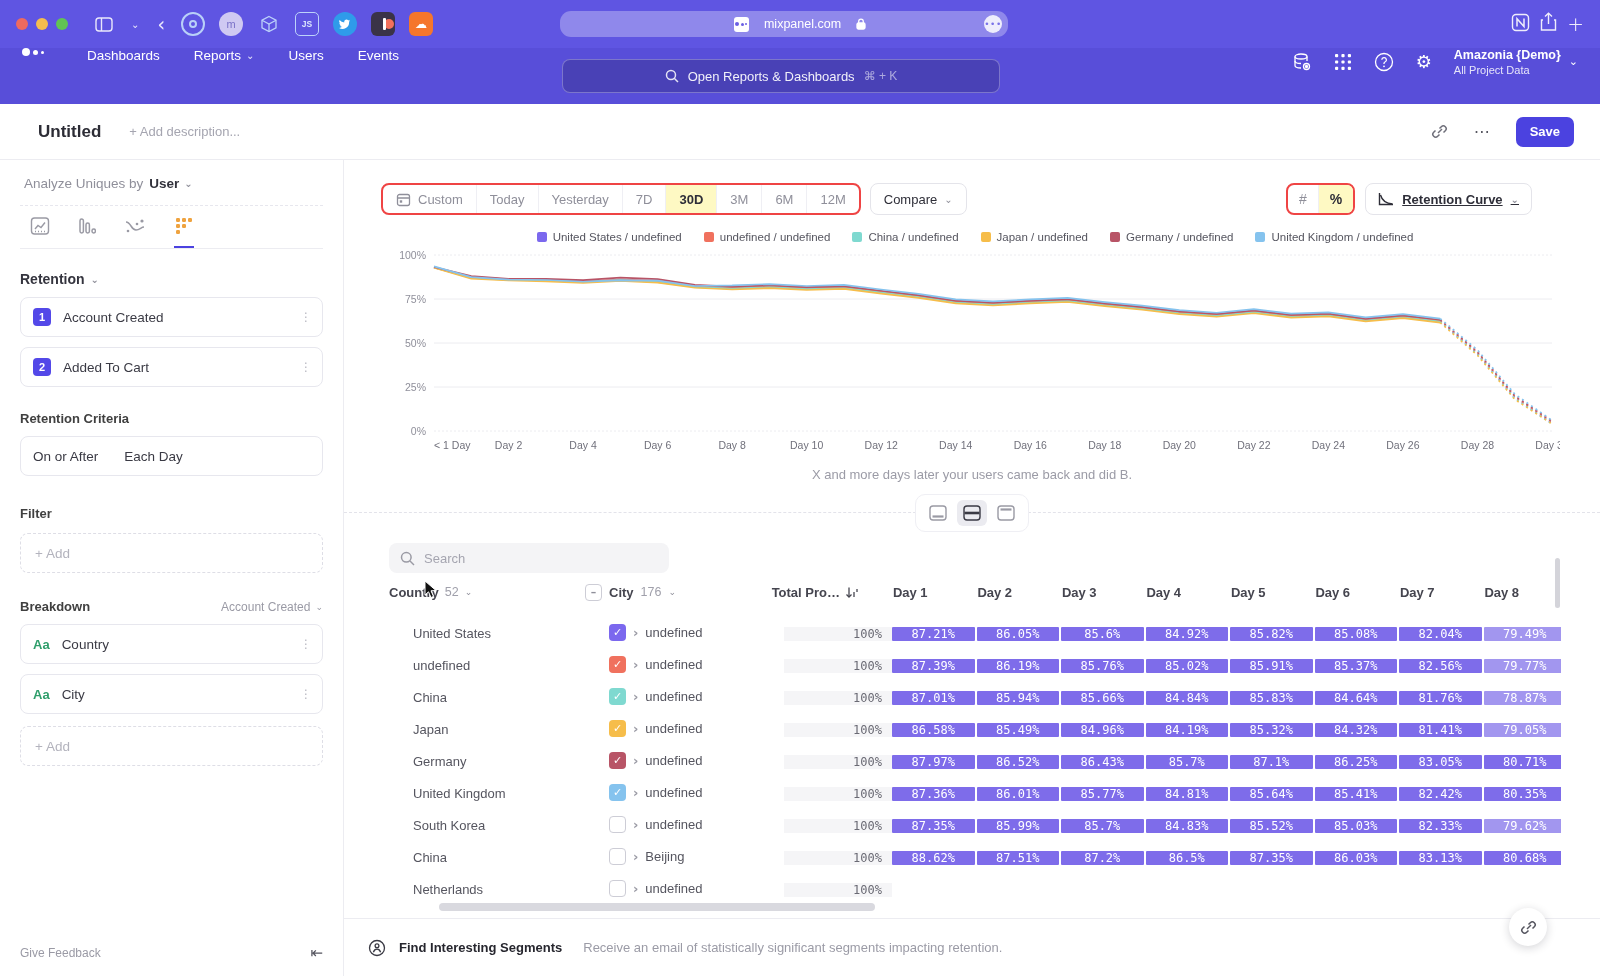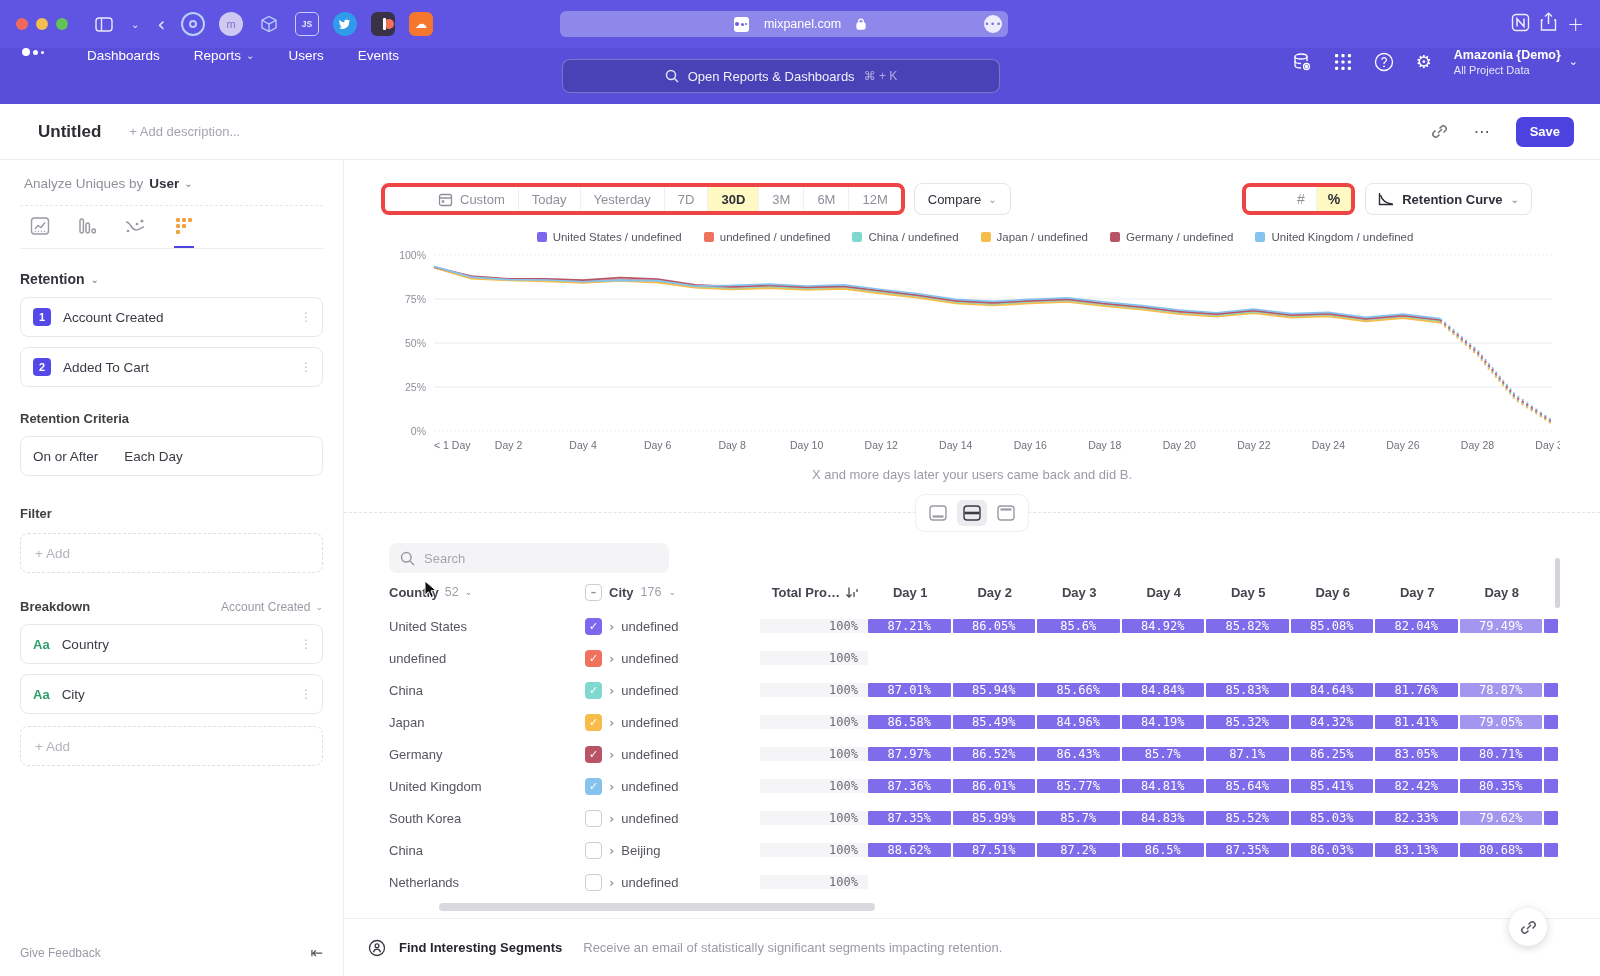"mixpanel.com" .url-bar { border-radius: 6px -> 11px }
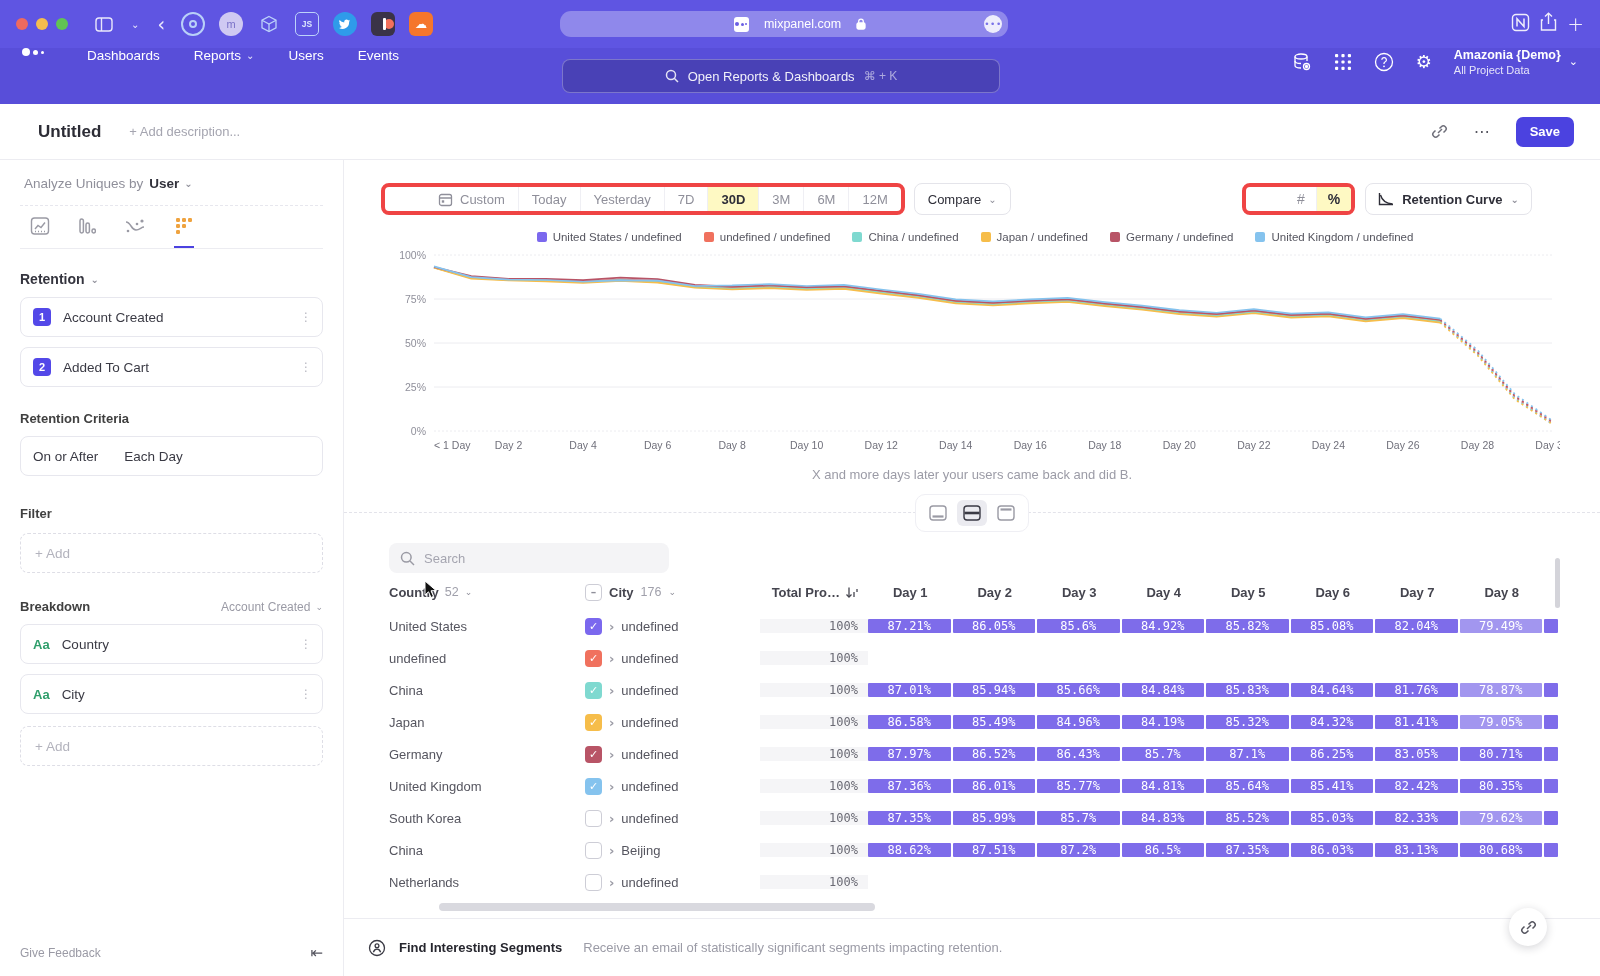"Custom" .seg { border: 4px solid #ef4444 -> 2px solid #ef4444; padding-left: 40px -> none }
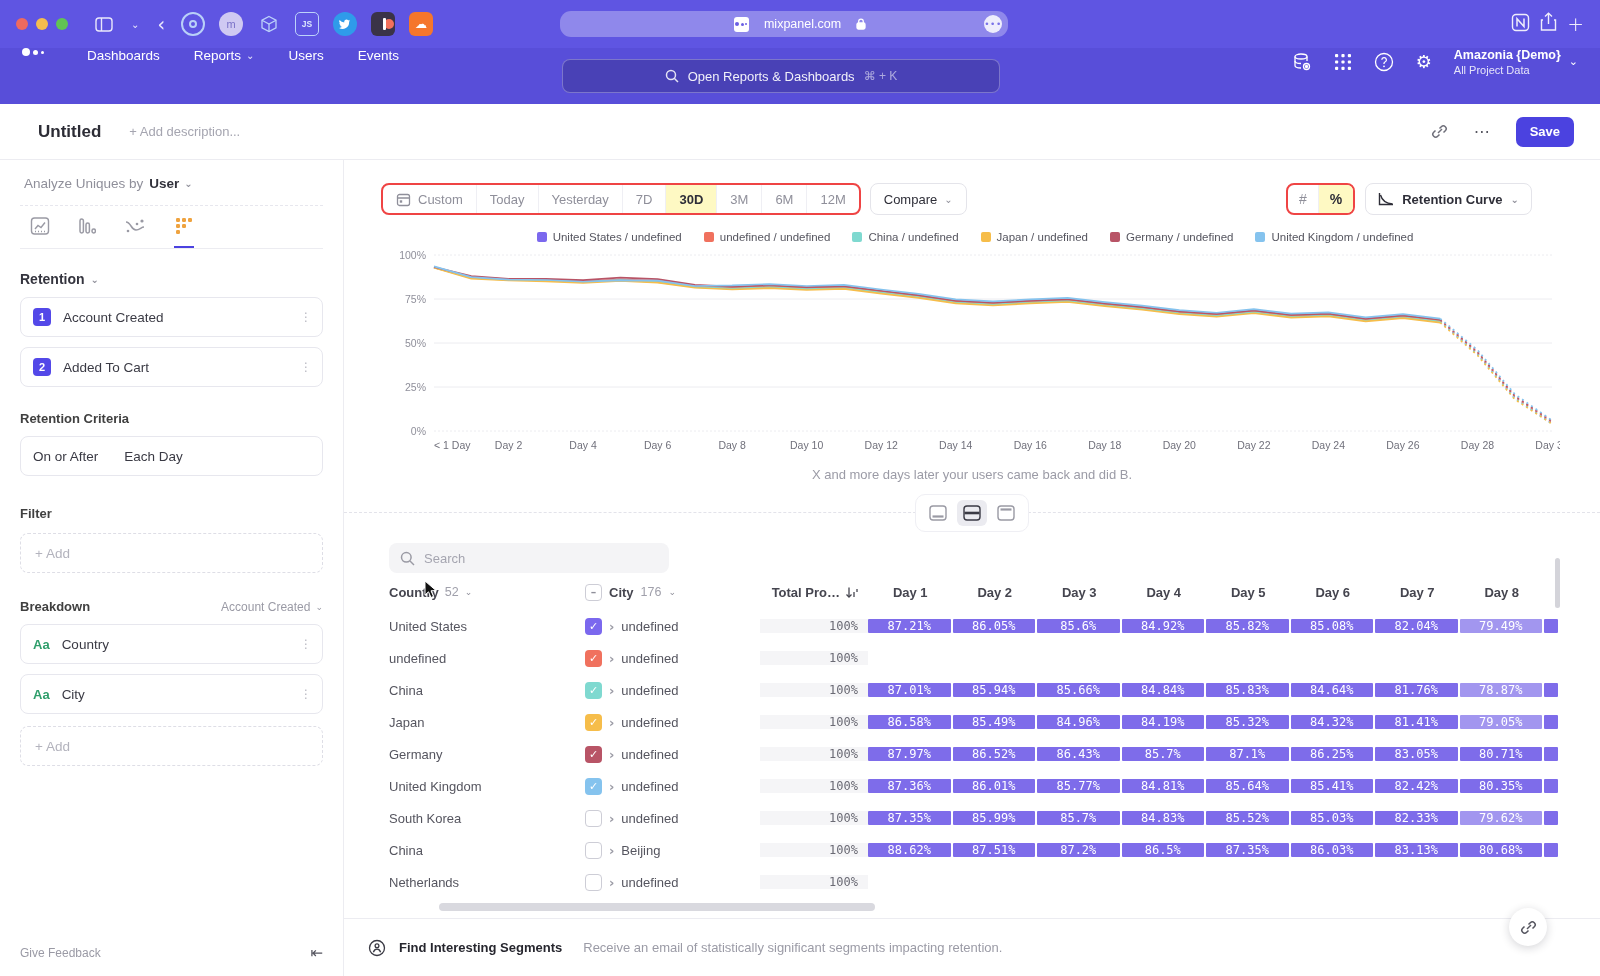"Retention Curve" .rc-btn { text-decoration: none -> underline }
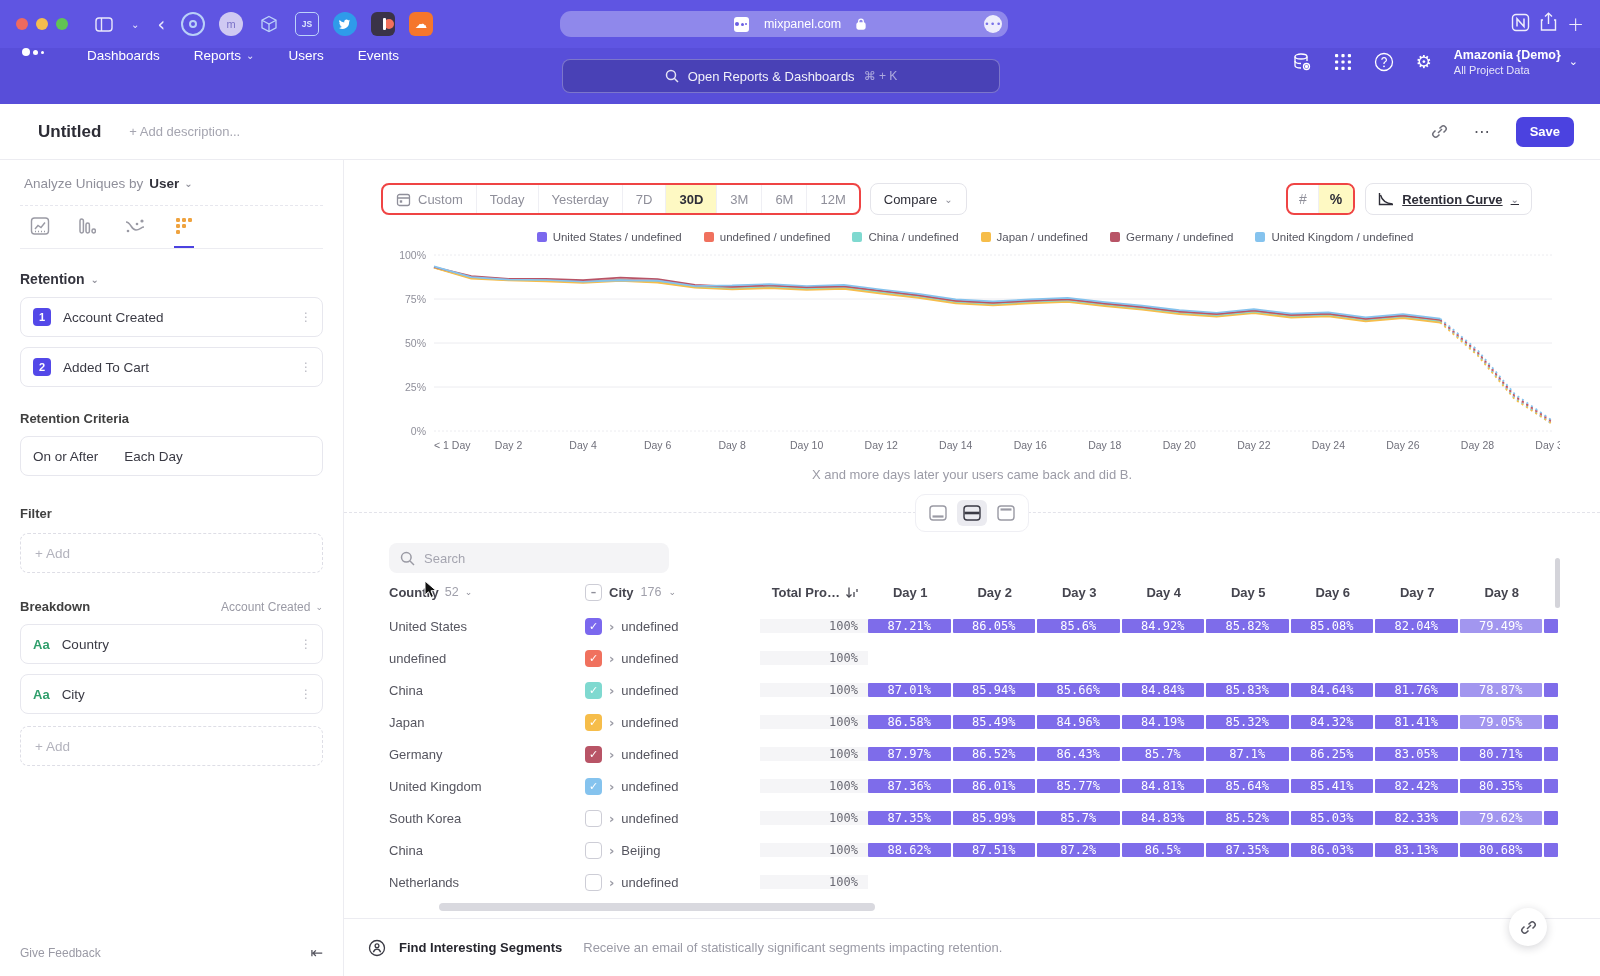"United States" .trow { align-items: center -> flex-end; margin-left: none -> 24px }
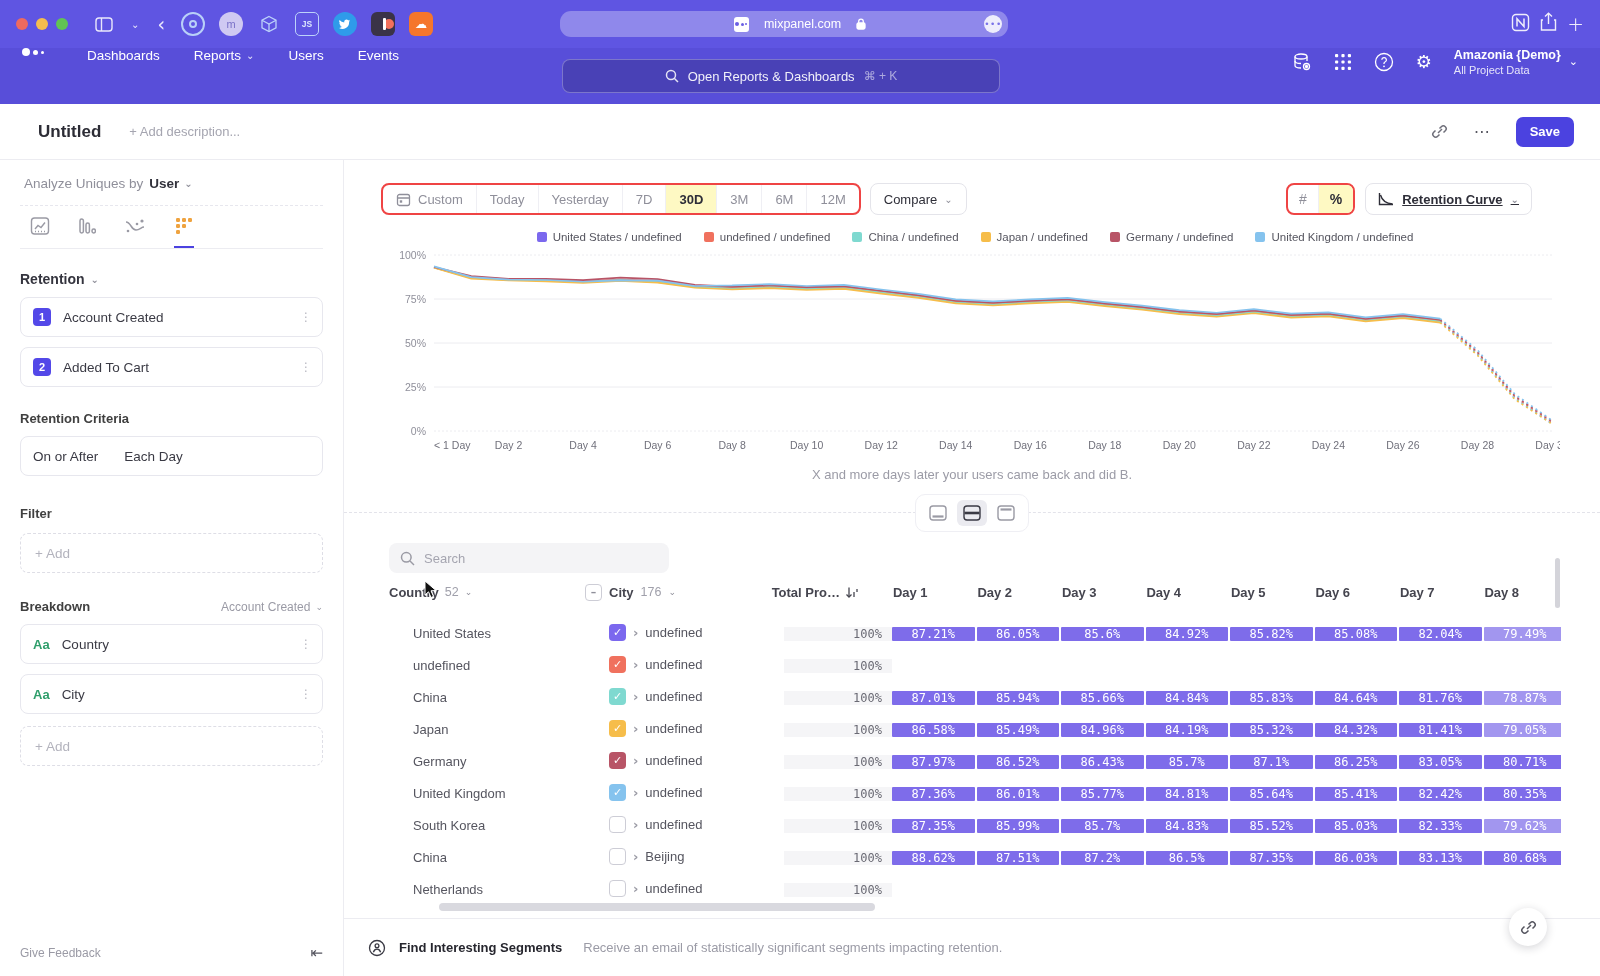"87.39%" span.day-cells { html: none -> <span> <span>87.39%</span> <span>86.19%</span> <span>85.76%</span> <span>85.02%</span> <span>85.91%</span> <span>85.37%</span> <span>82.56%</span> <span>79.77%</span> <span></span> </span> }
